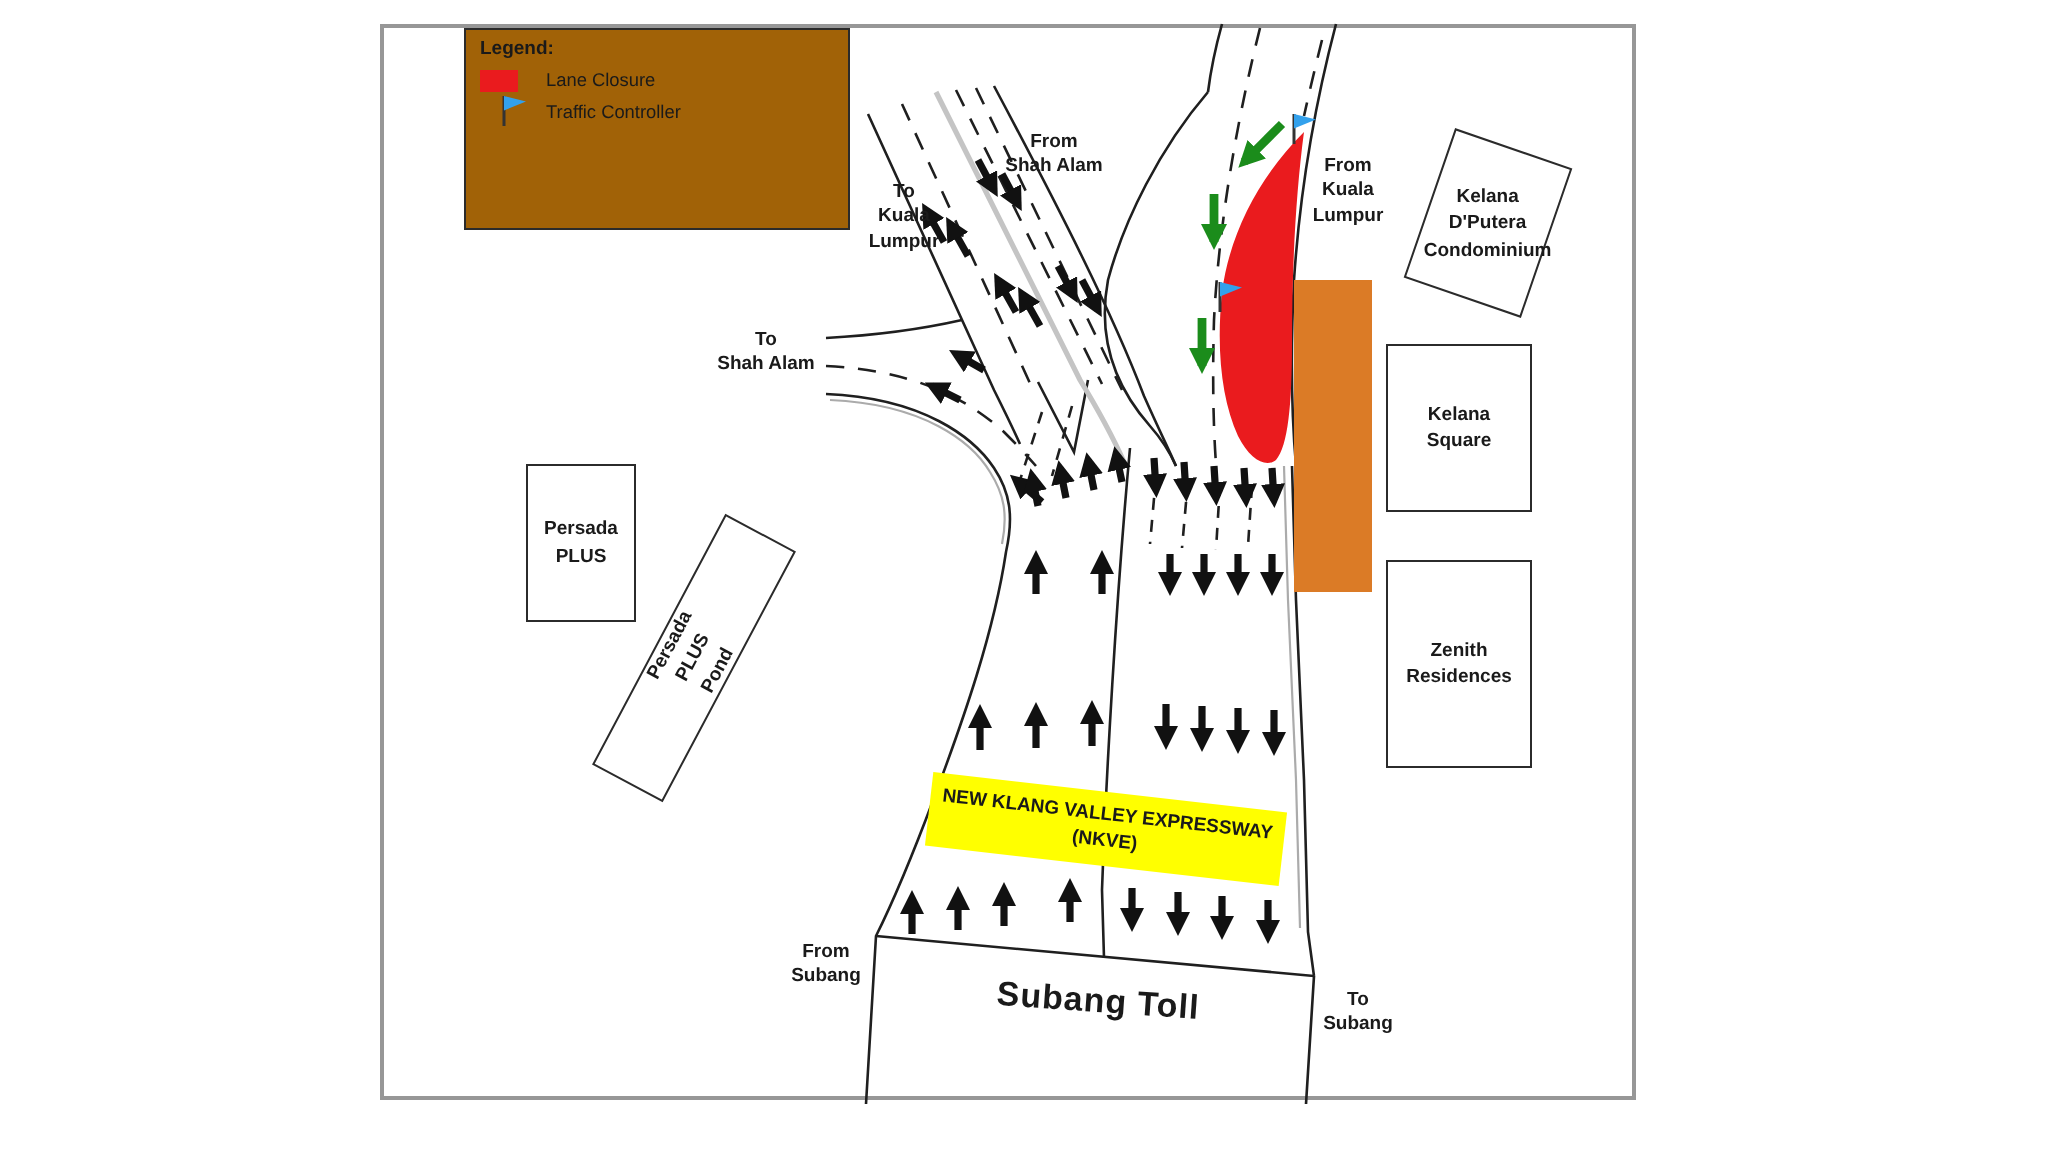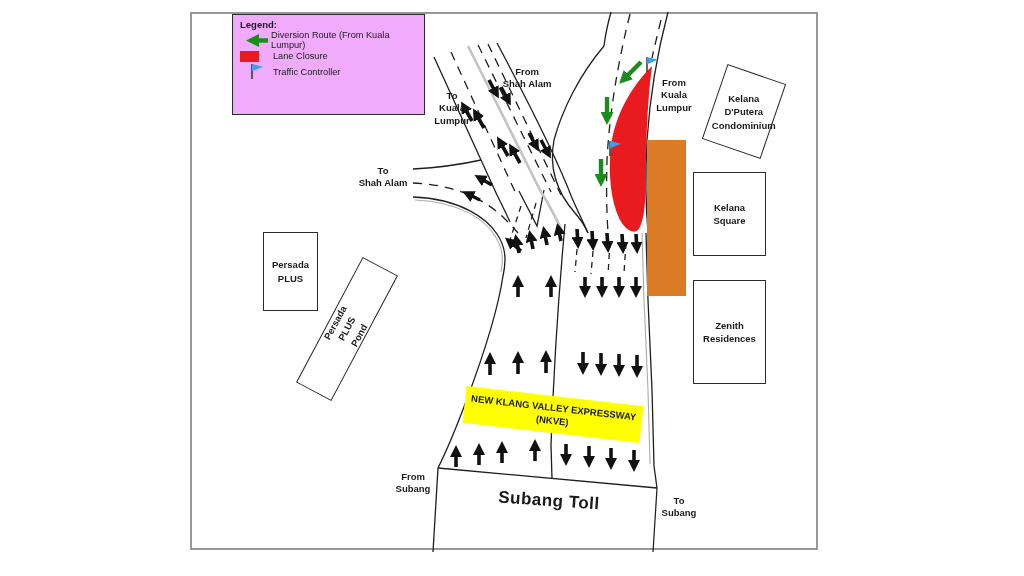"Legend:" .legend { background: #f0abfc -> #a16207 }
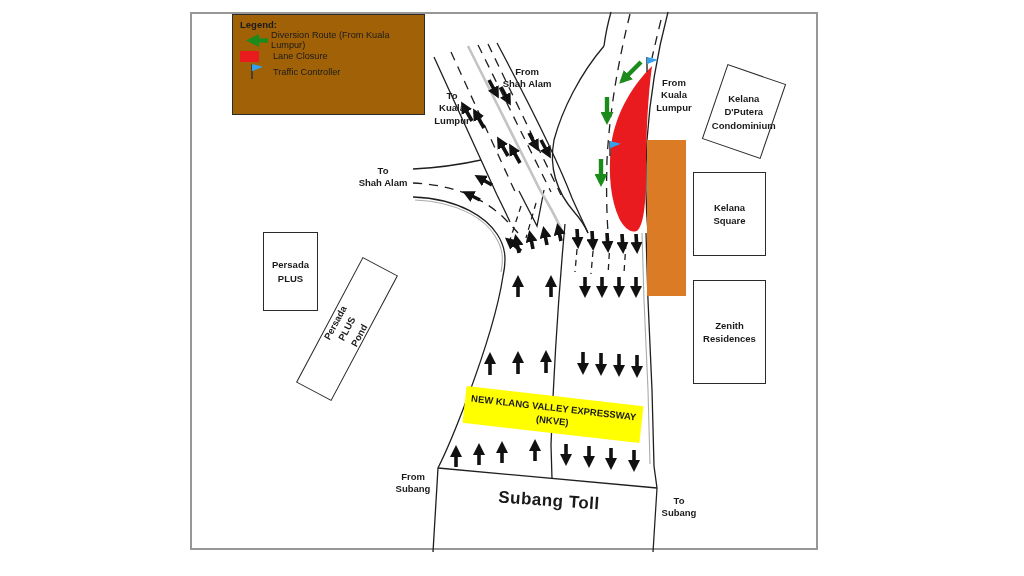"Diversion Route (From Kuala Lumpur)" div.lg-row { html: <div> <span> <svg> <line></line> </svg> </span> <span>Diversion Route (From Kuala Lumpur)</span> </div> -> none }
